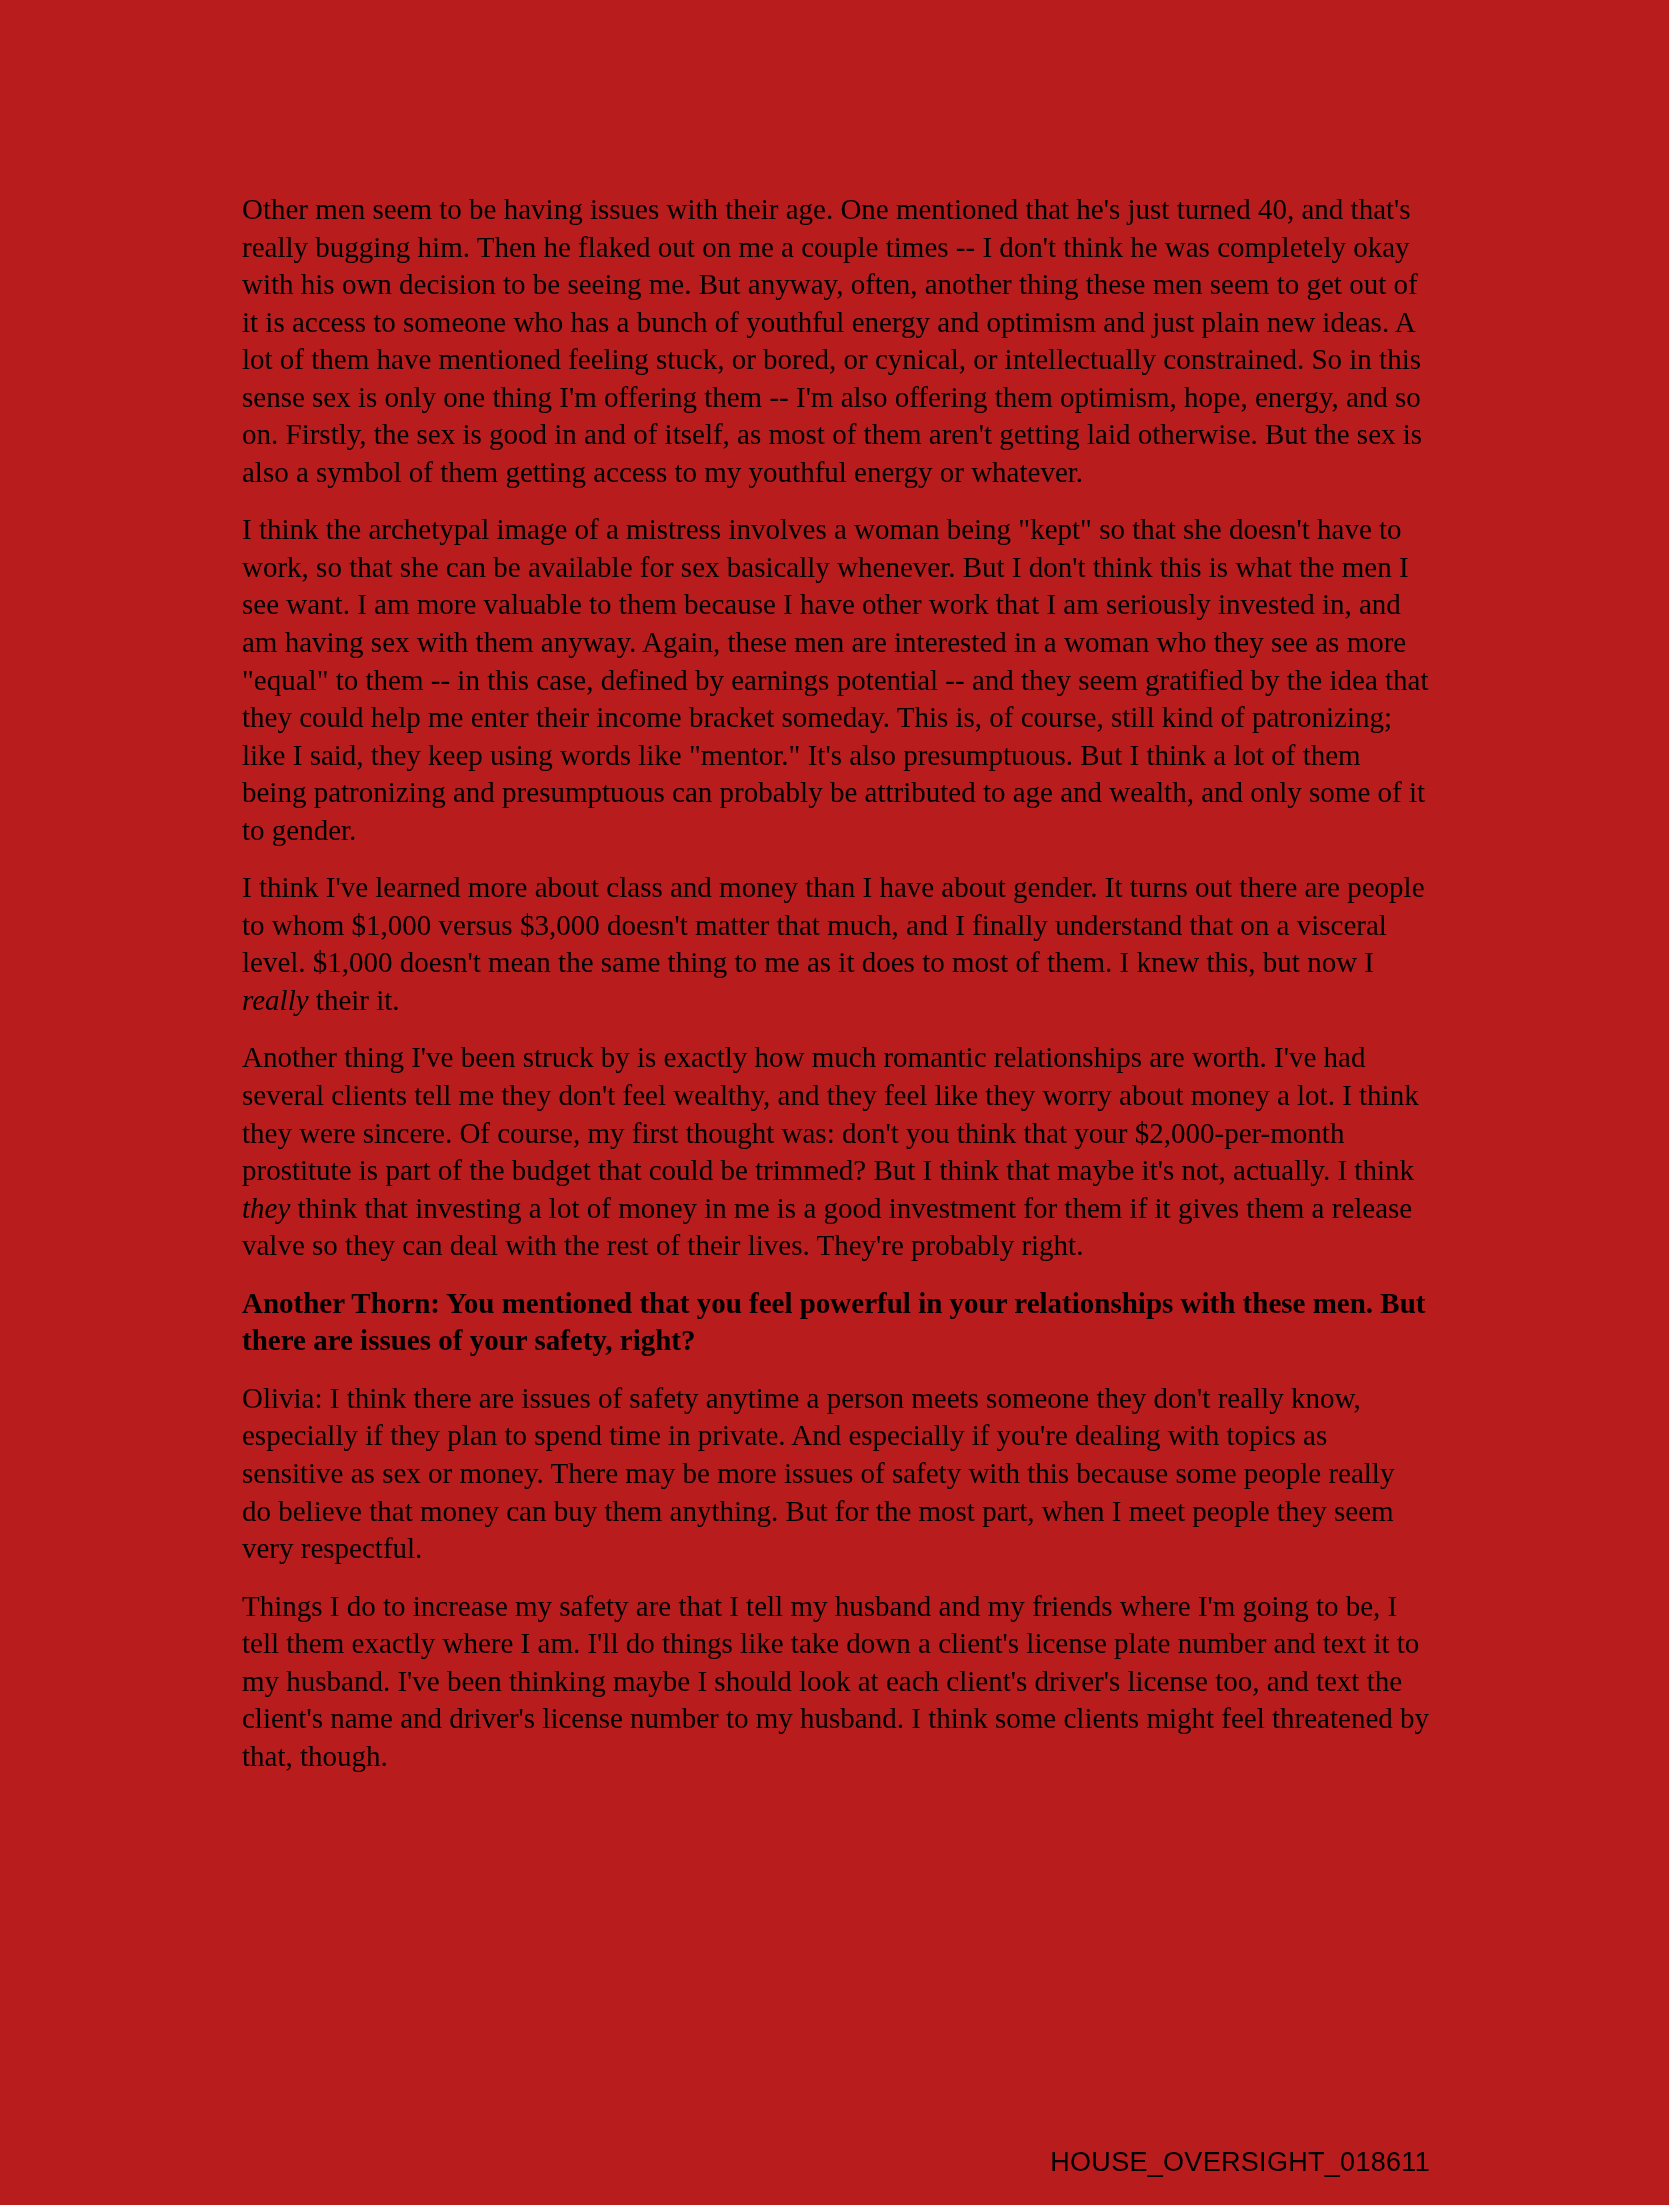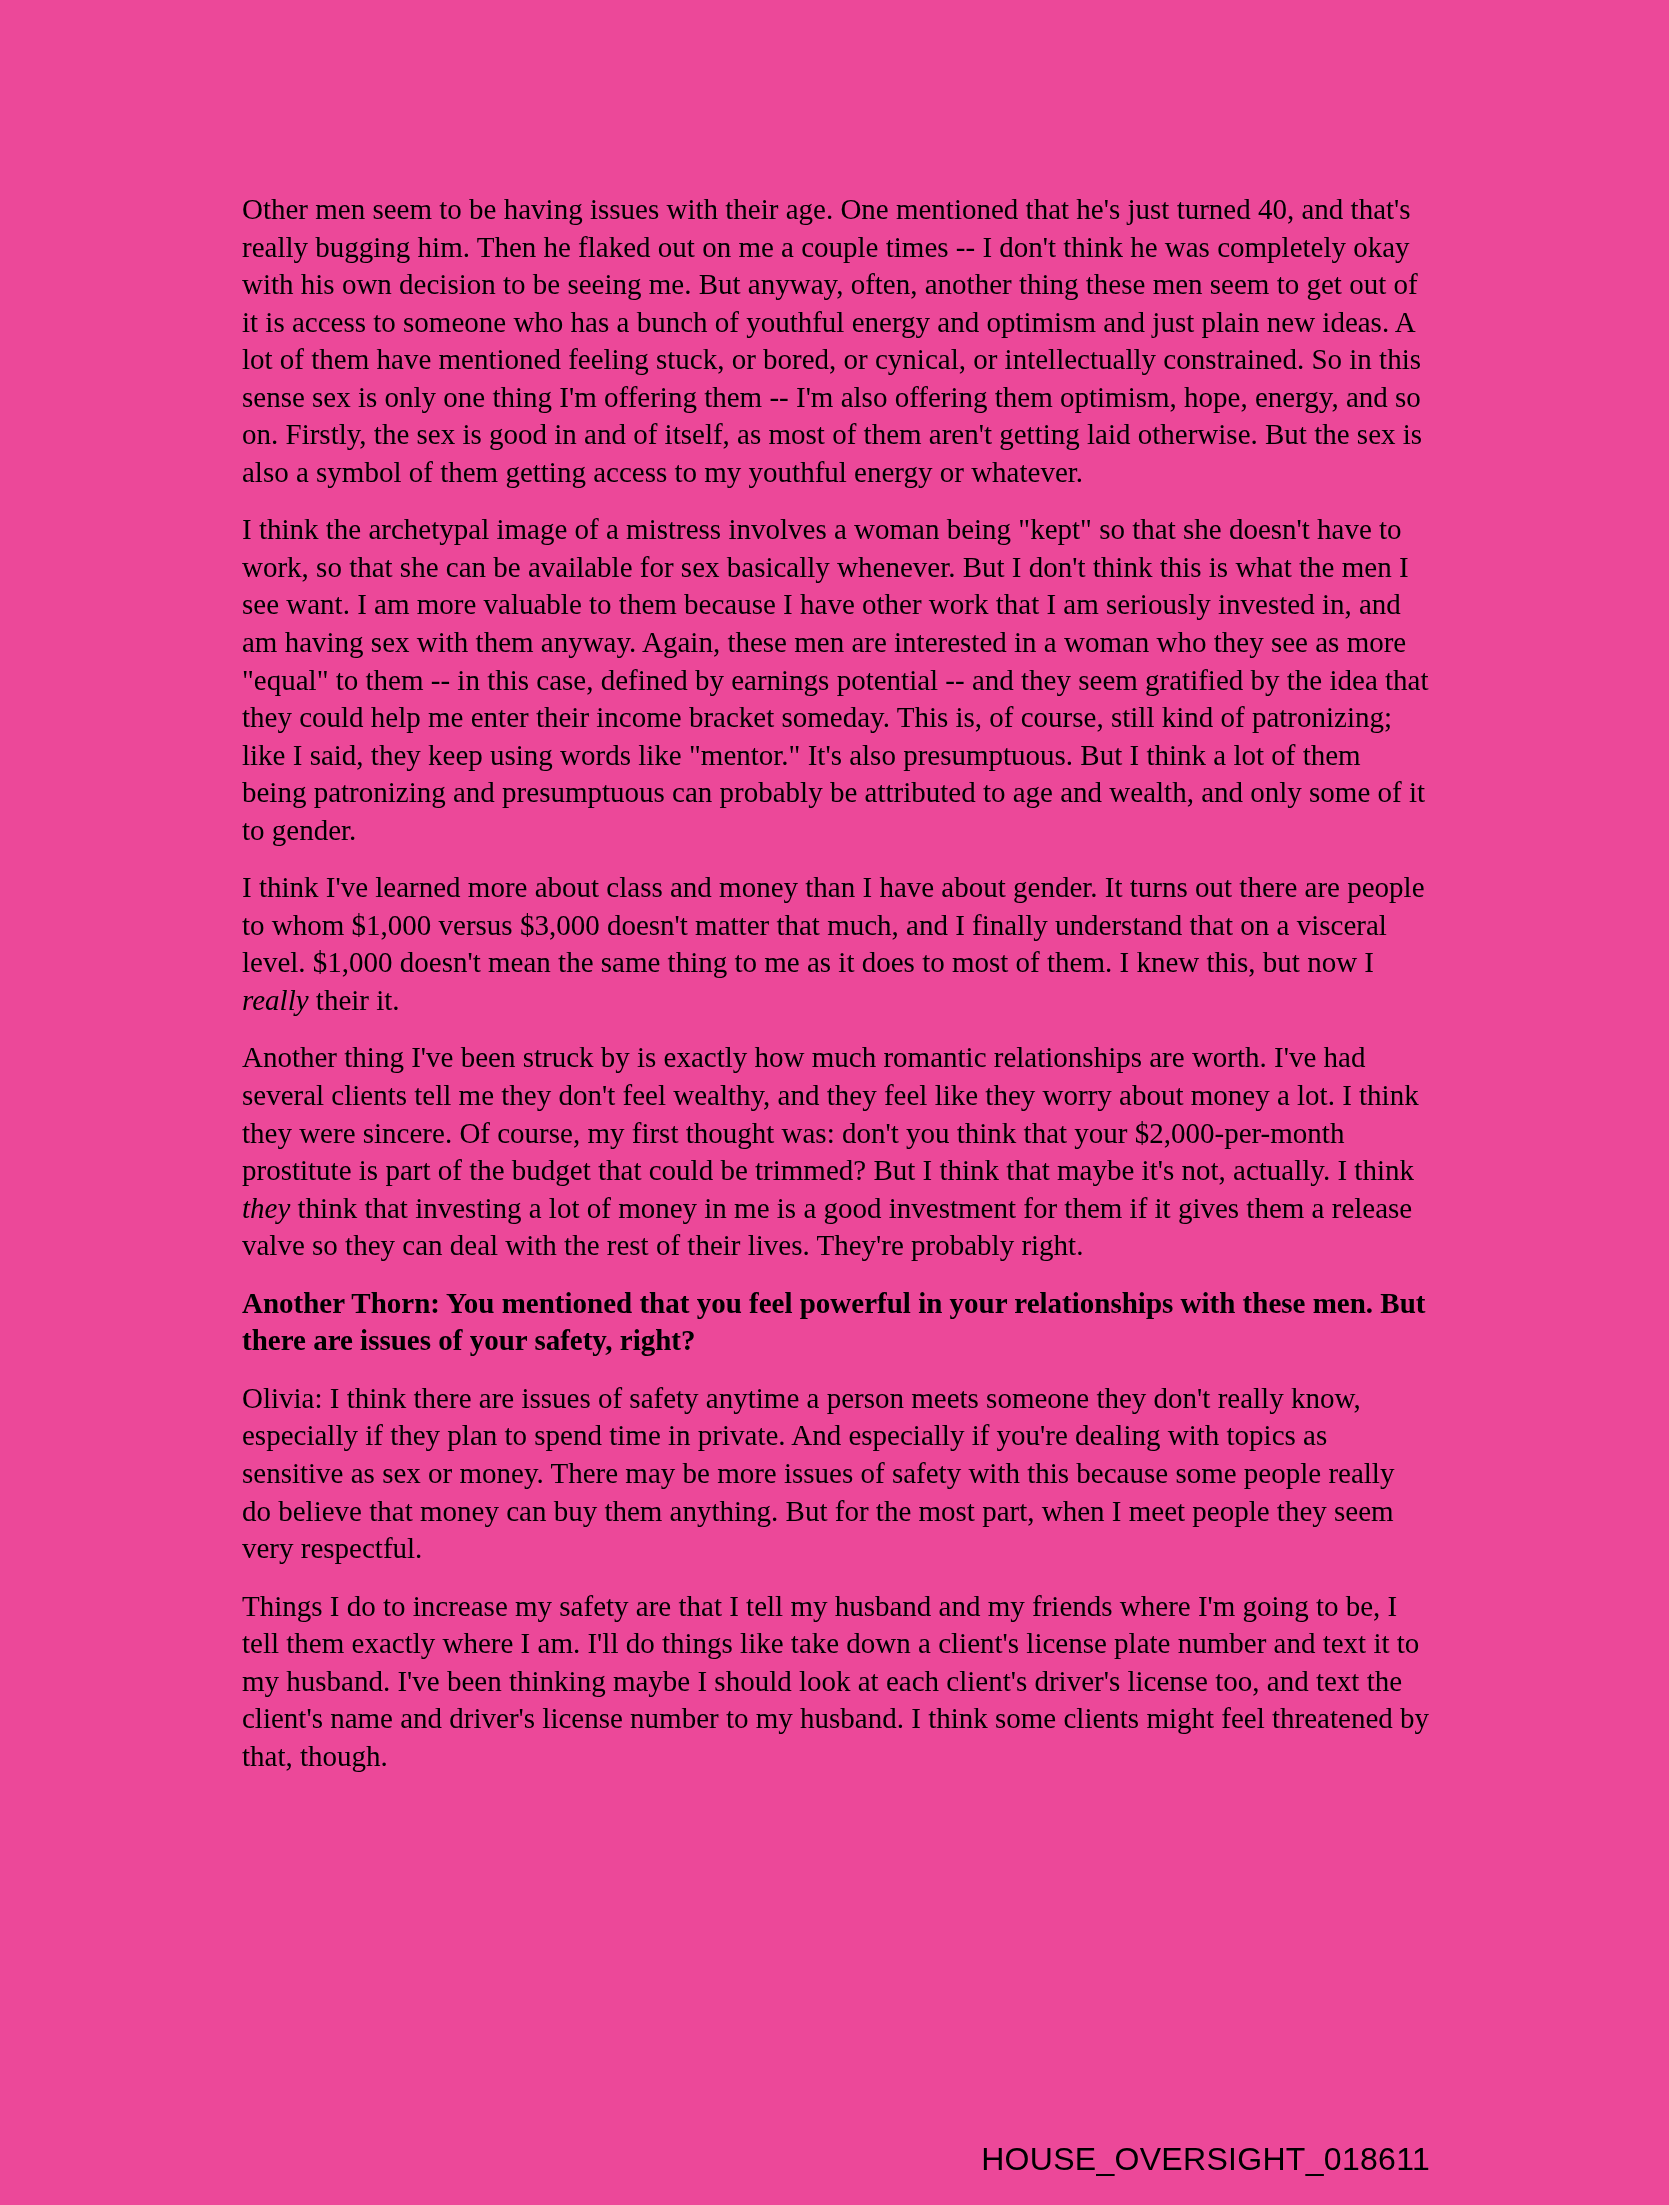"Other men seem to be" .document-page { background: #ec4899 -> #b91c1c }
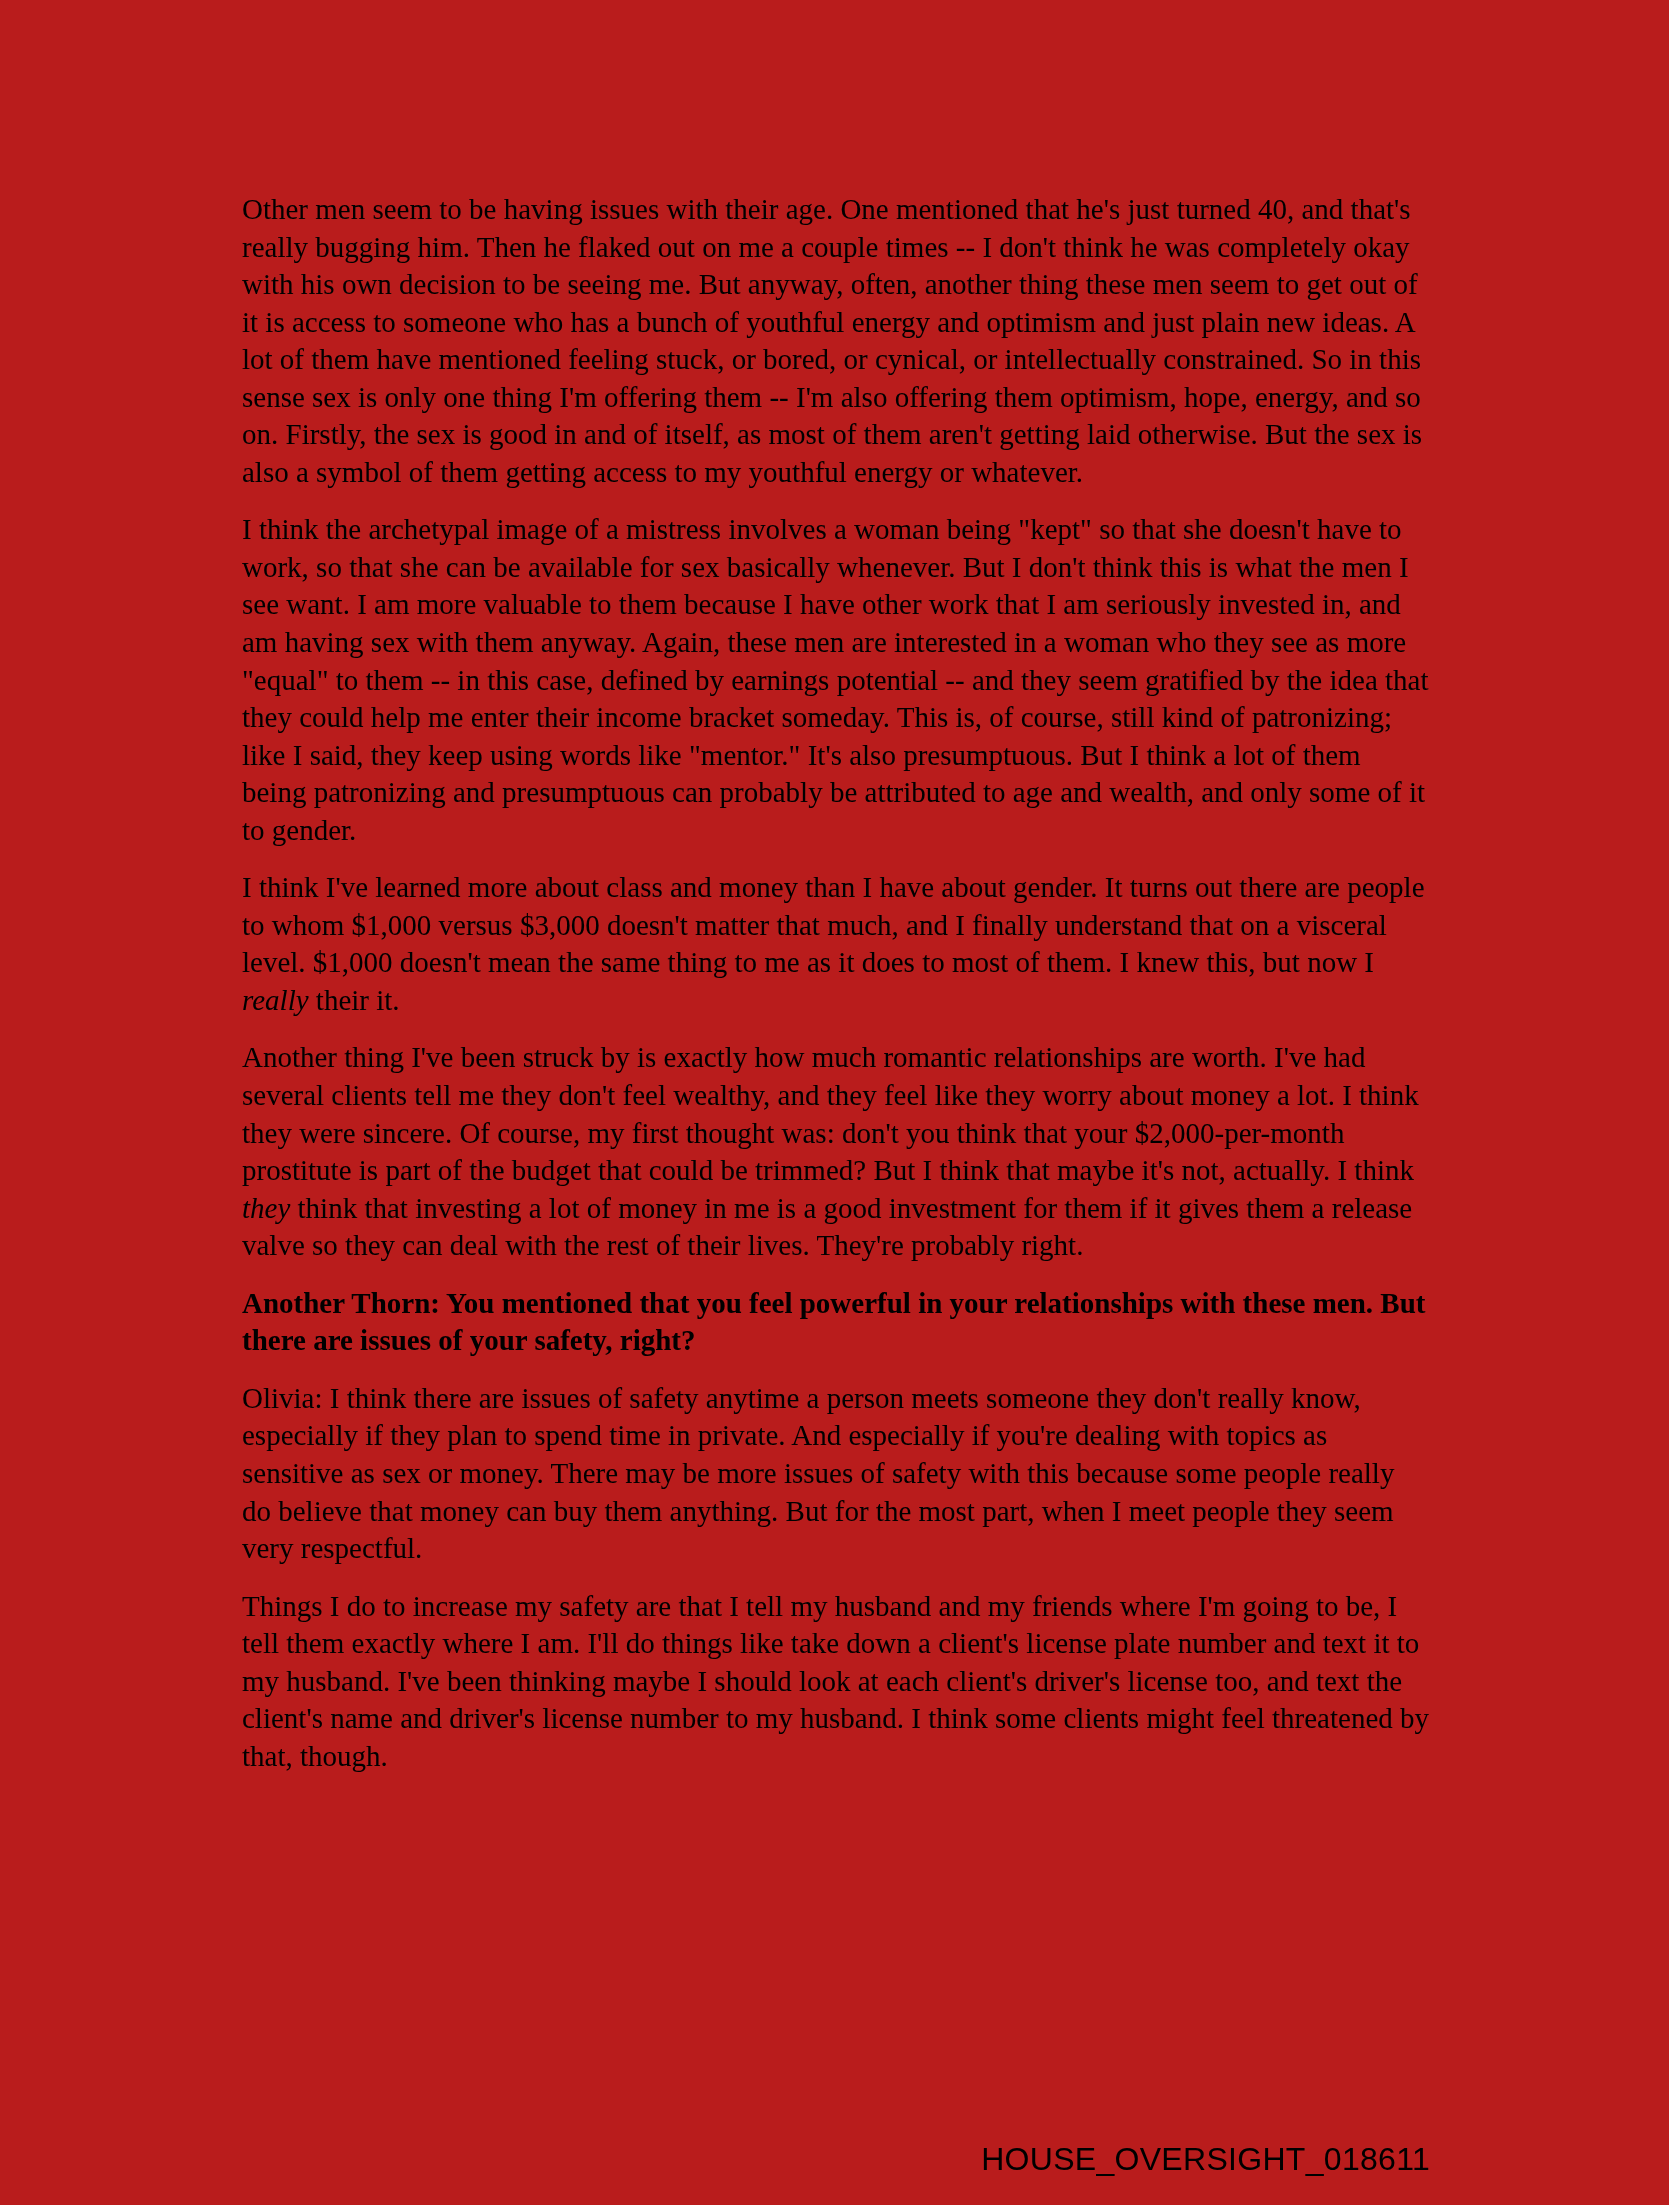"HOUSE_OVERSIGHT_018611" .page-footer { font-size: 32px -> 27px }
